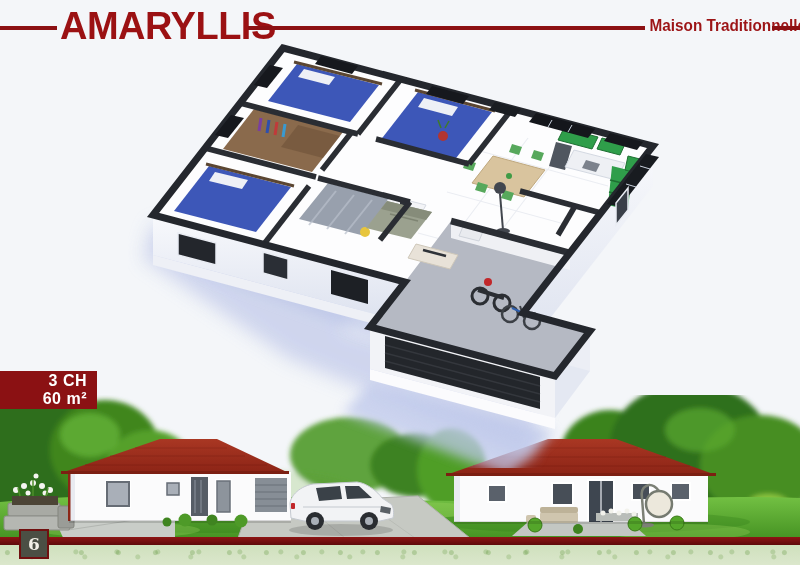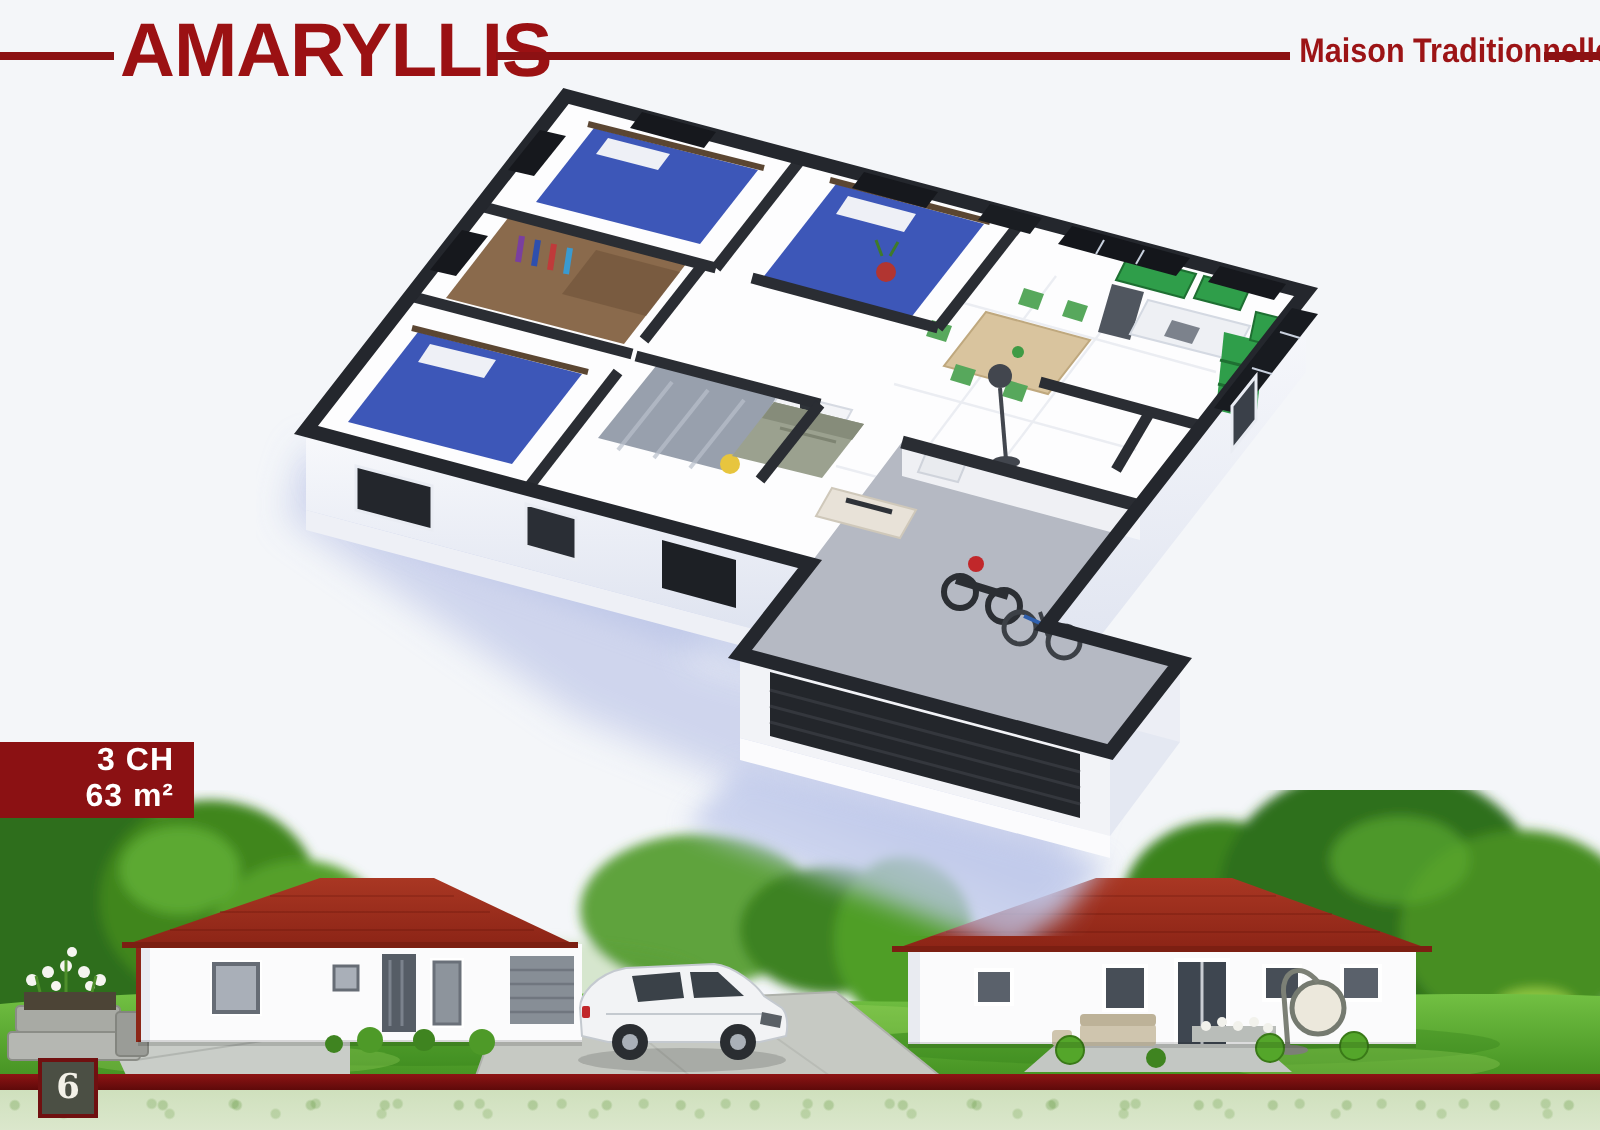"63 m²" div { text: 63 -> 60 }
